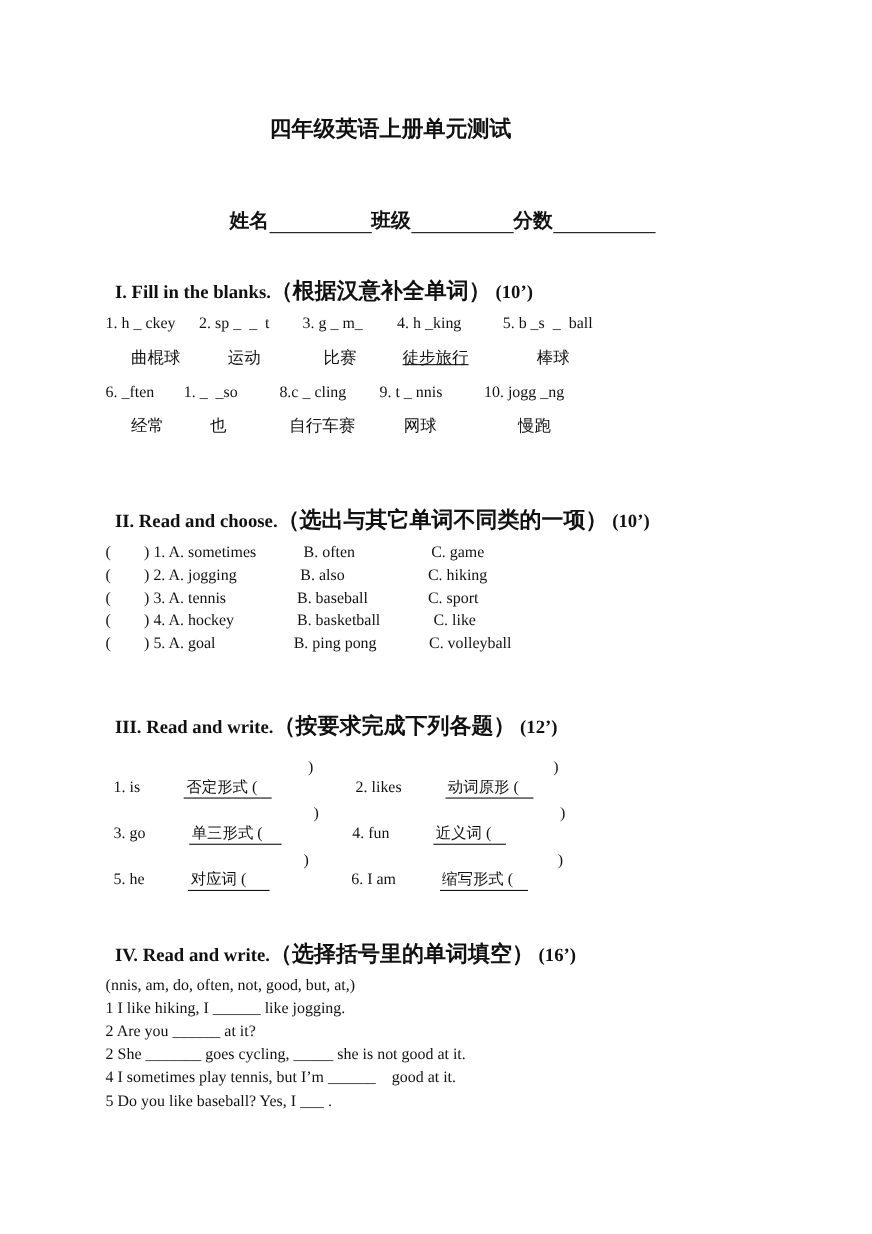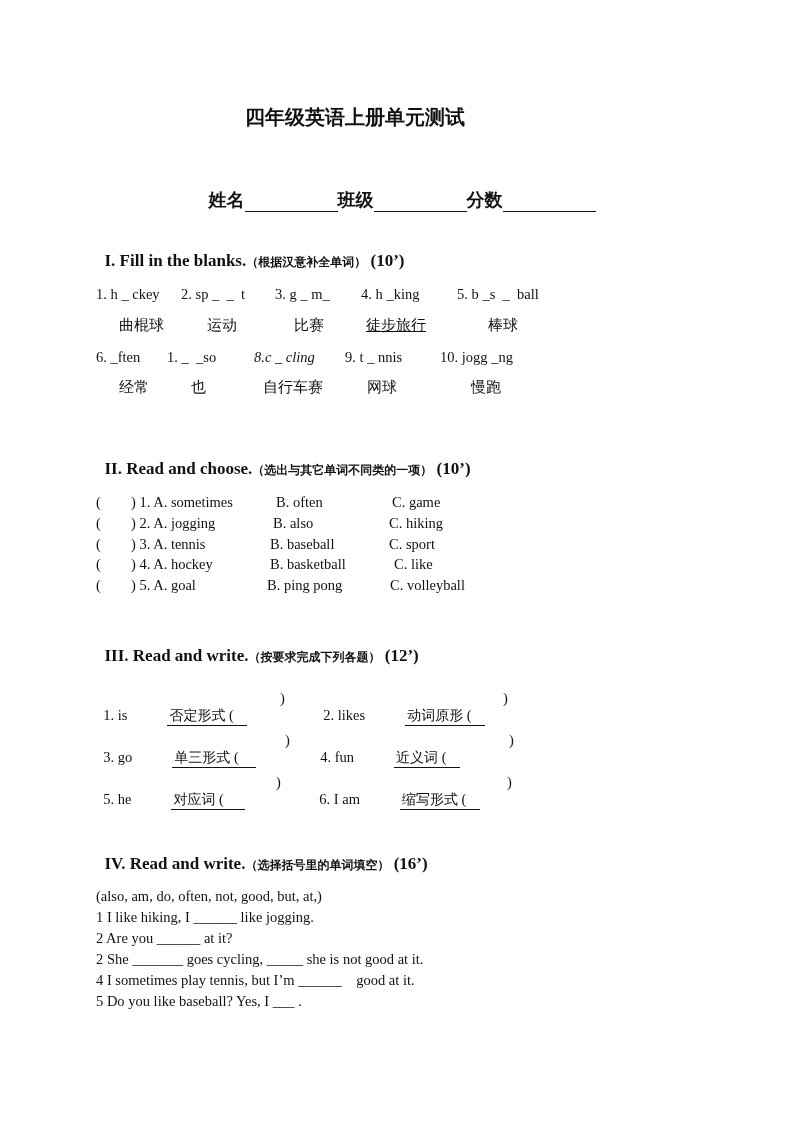"（根据汉意补全单词）" .h .cjk { font-size: 12px -> 20px }
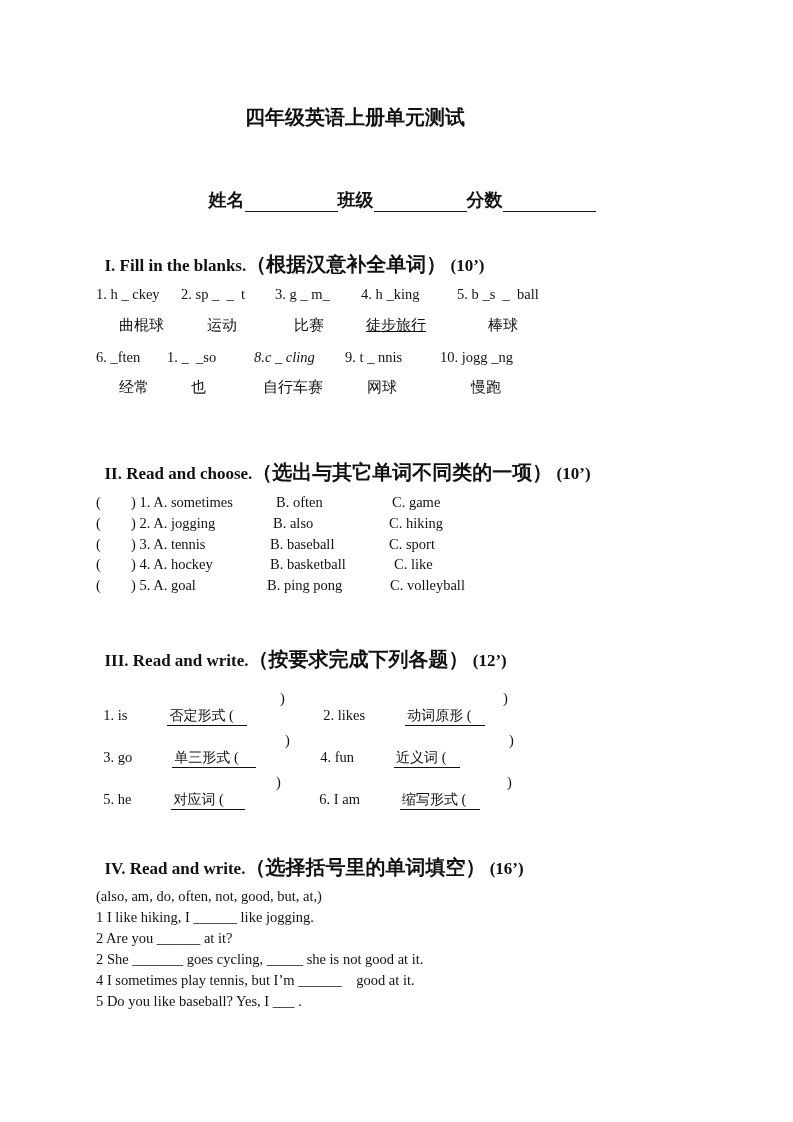"8.c _ cling" div.abs { font-style: italic -> none }
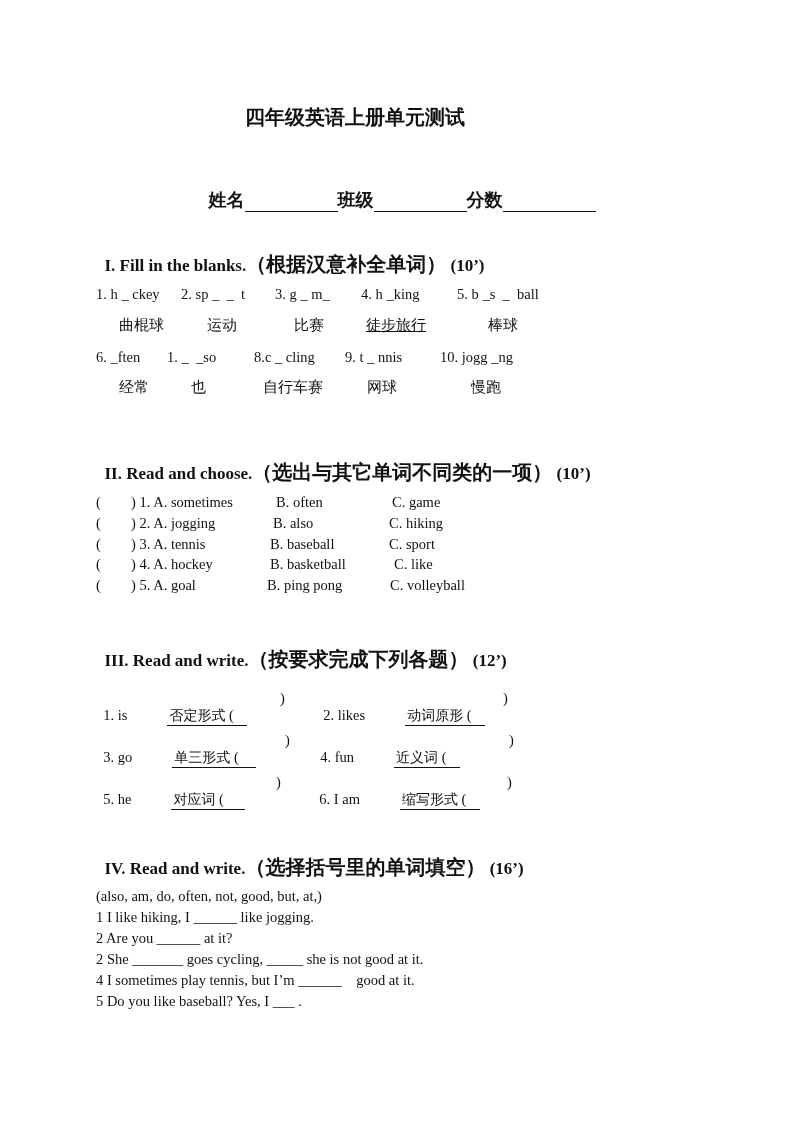"(also, am, do, often, not," div.abs { text: also -> nnis }
